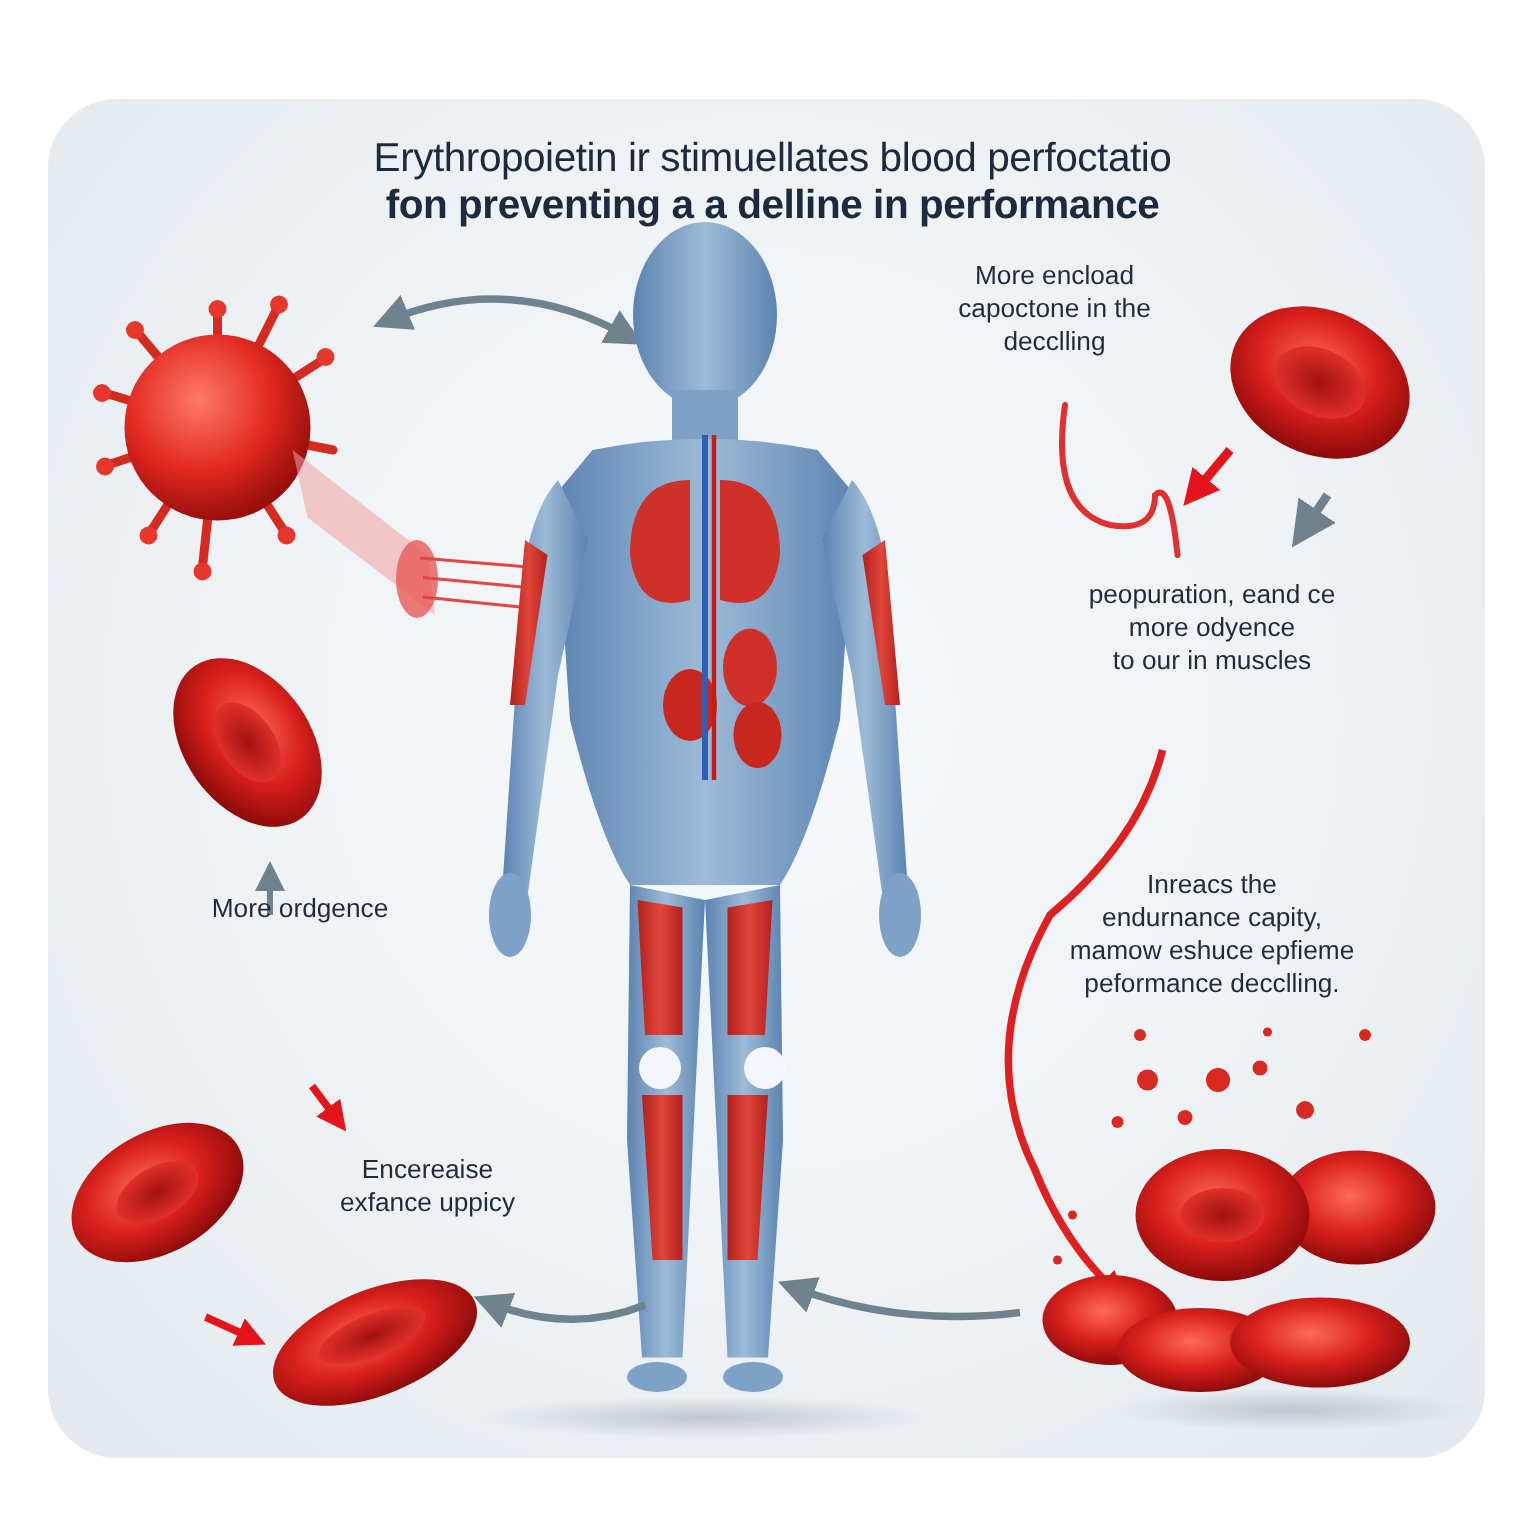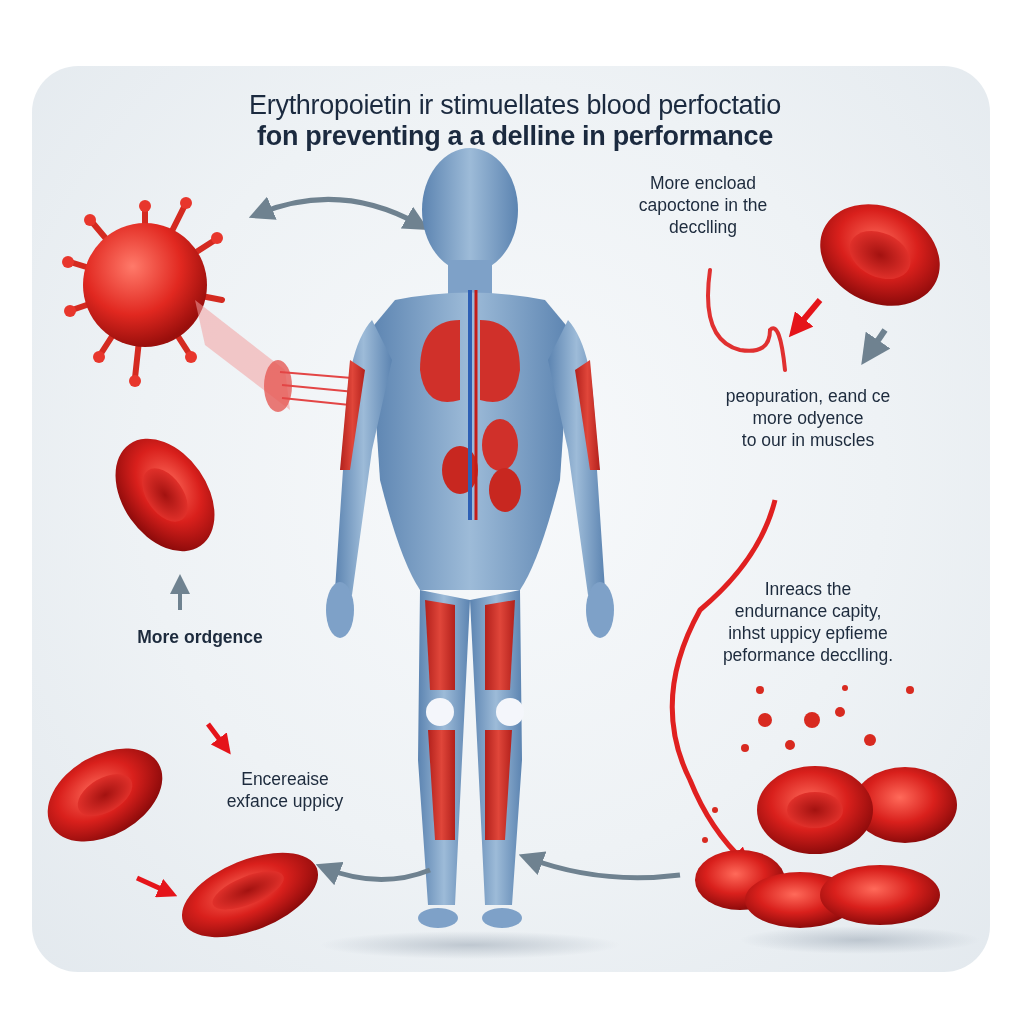"More ordgence" div.label { font-weight: bold -> none; top: 626px -> 594px }
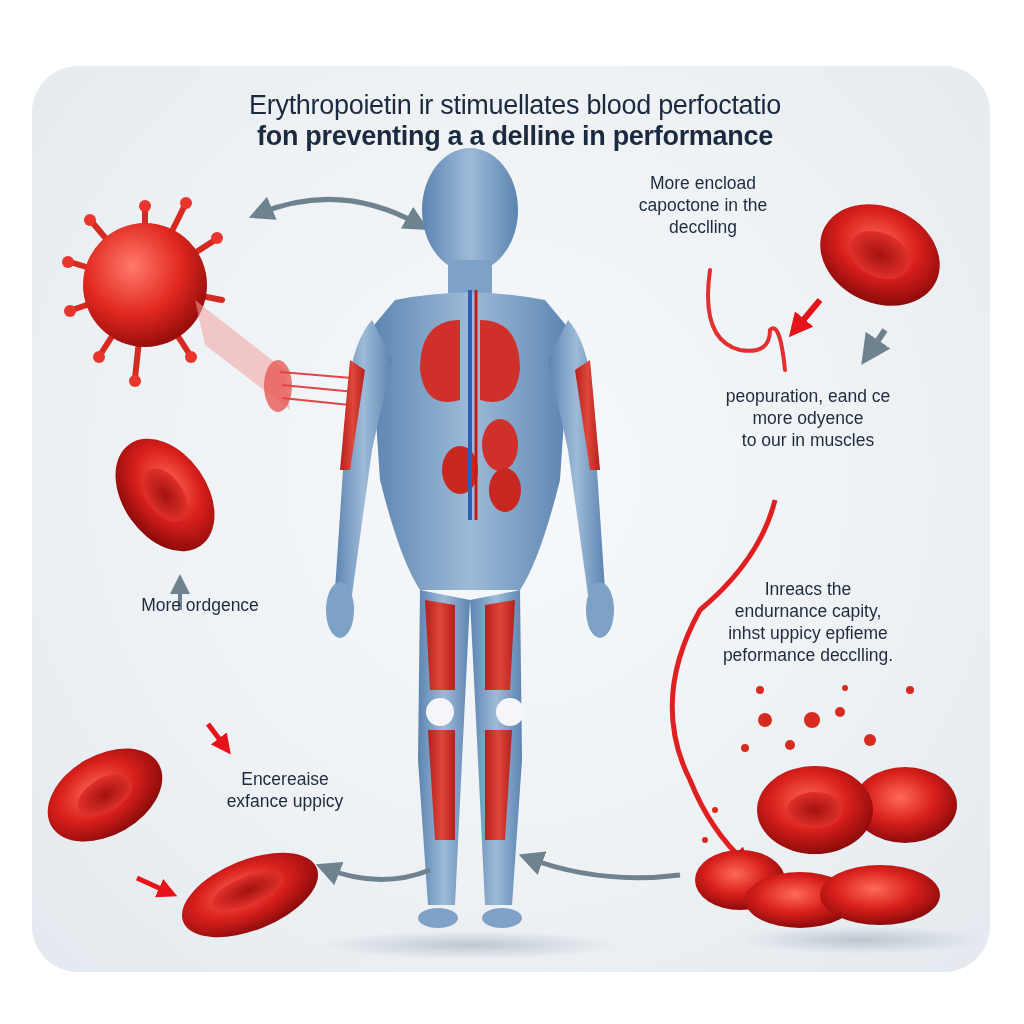"inhst uppicy epfieme" div { text: inhst uppicy -> mamow eshuce }
